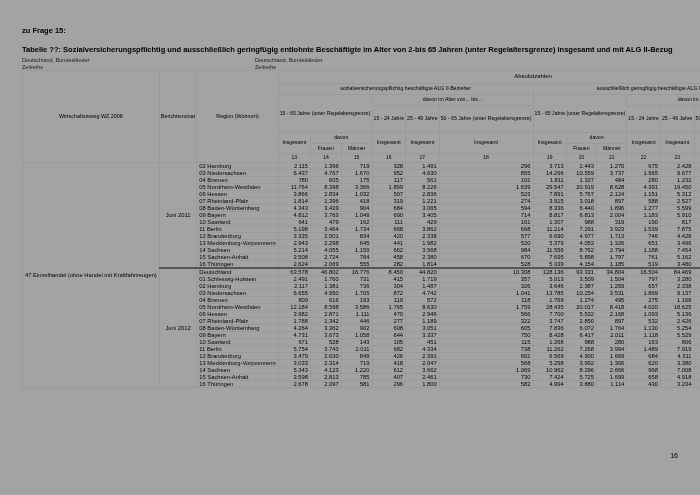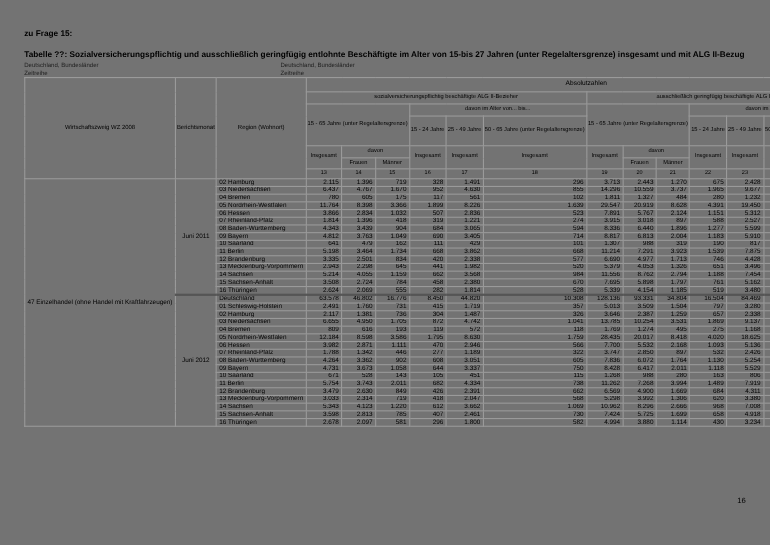"zu Frage 15:" .page { background: #737373 -> #a3a3a3 }
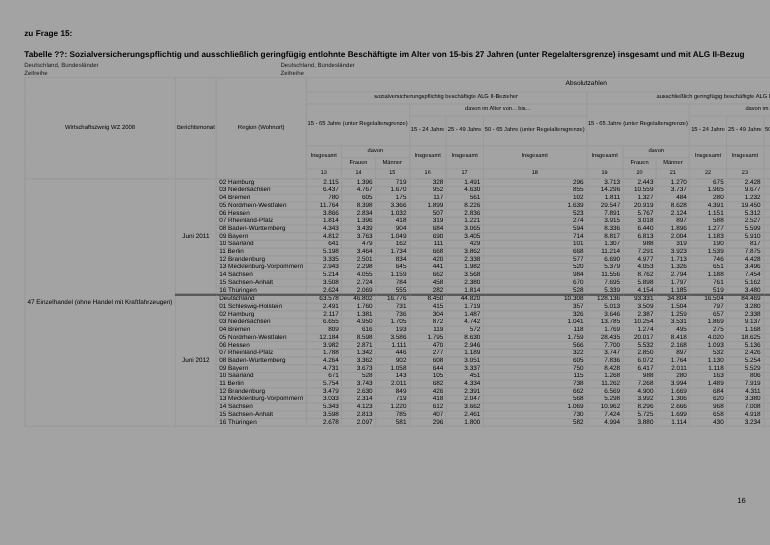"Tabelle ??: Sozialversicherungspflichtig" div.title { text: 15-bis 27 -> 2-bis 65 }
